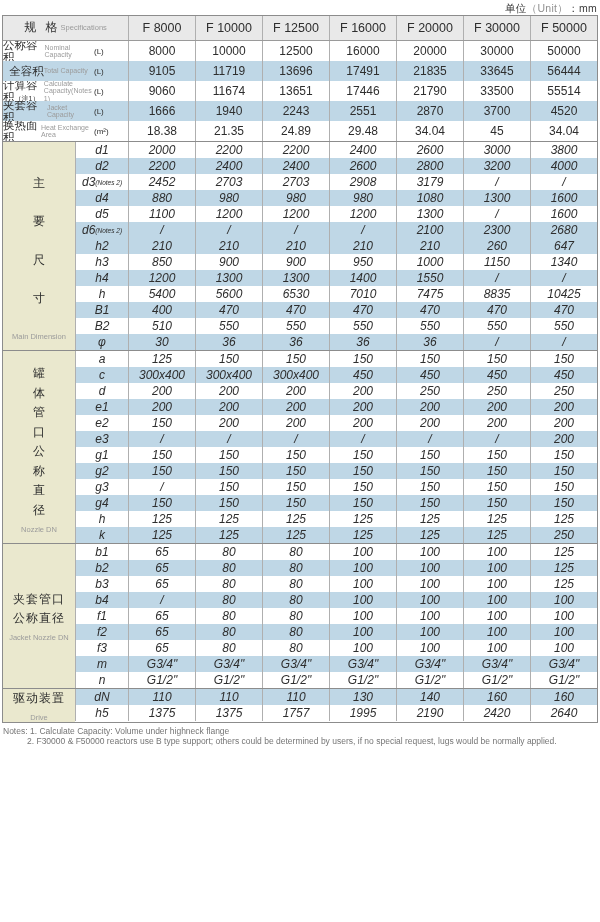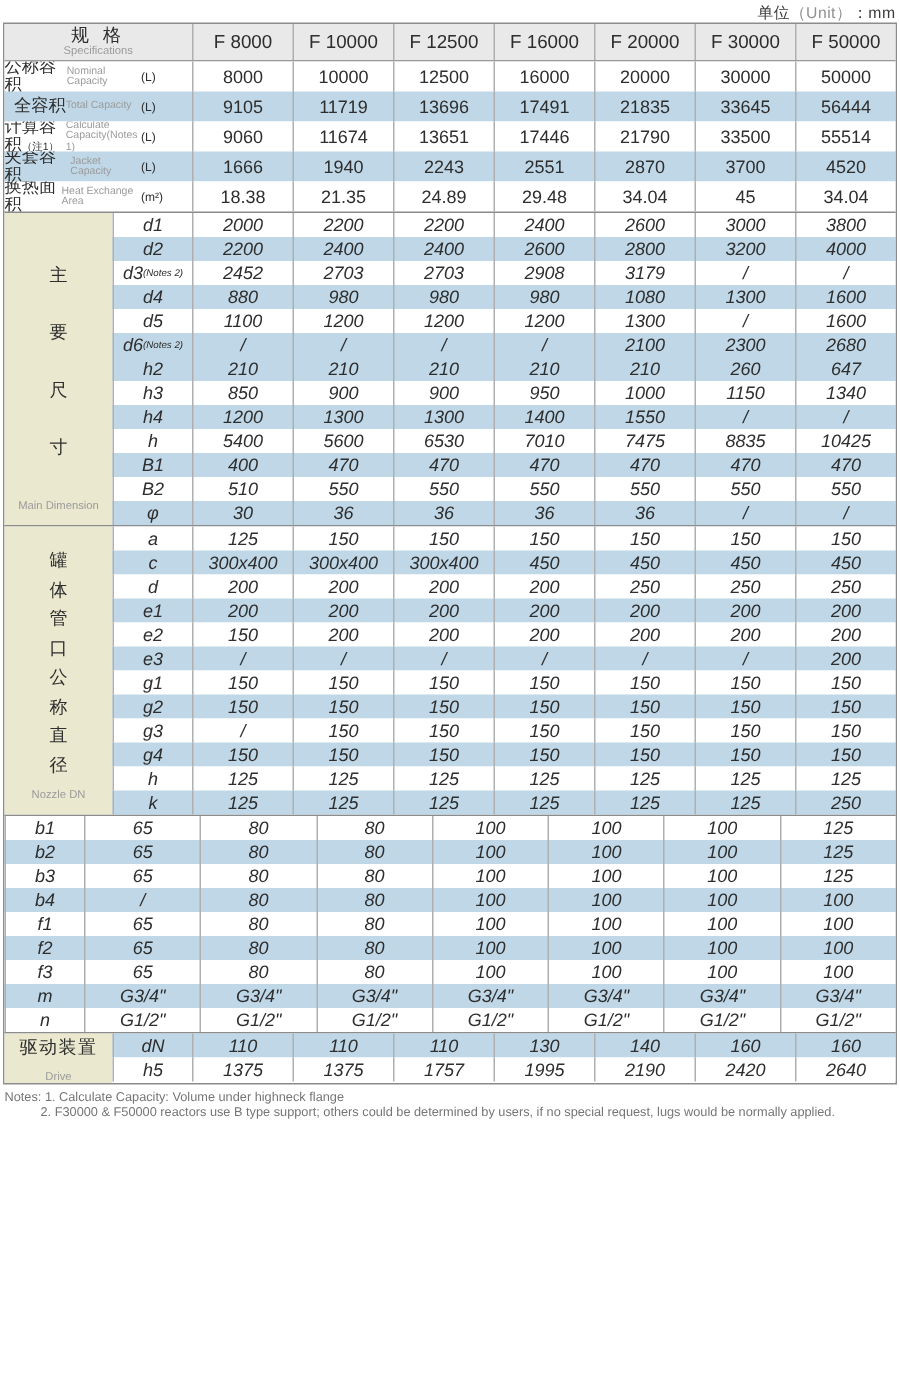"规 格" .hlab { flex-direction: column -> none }
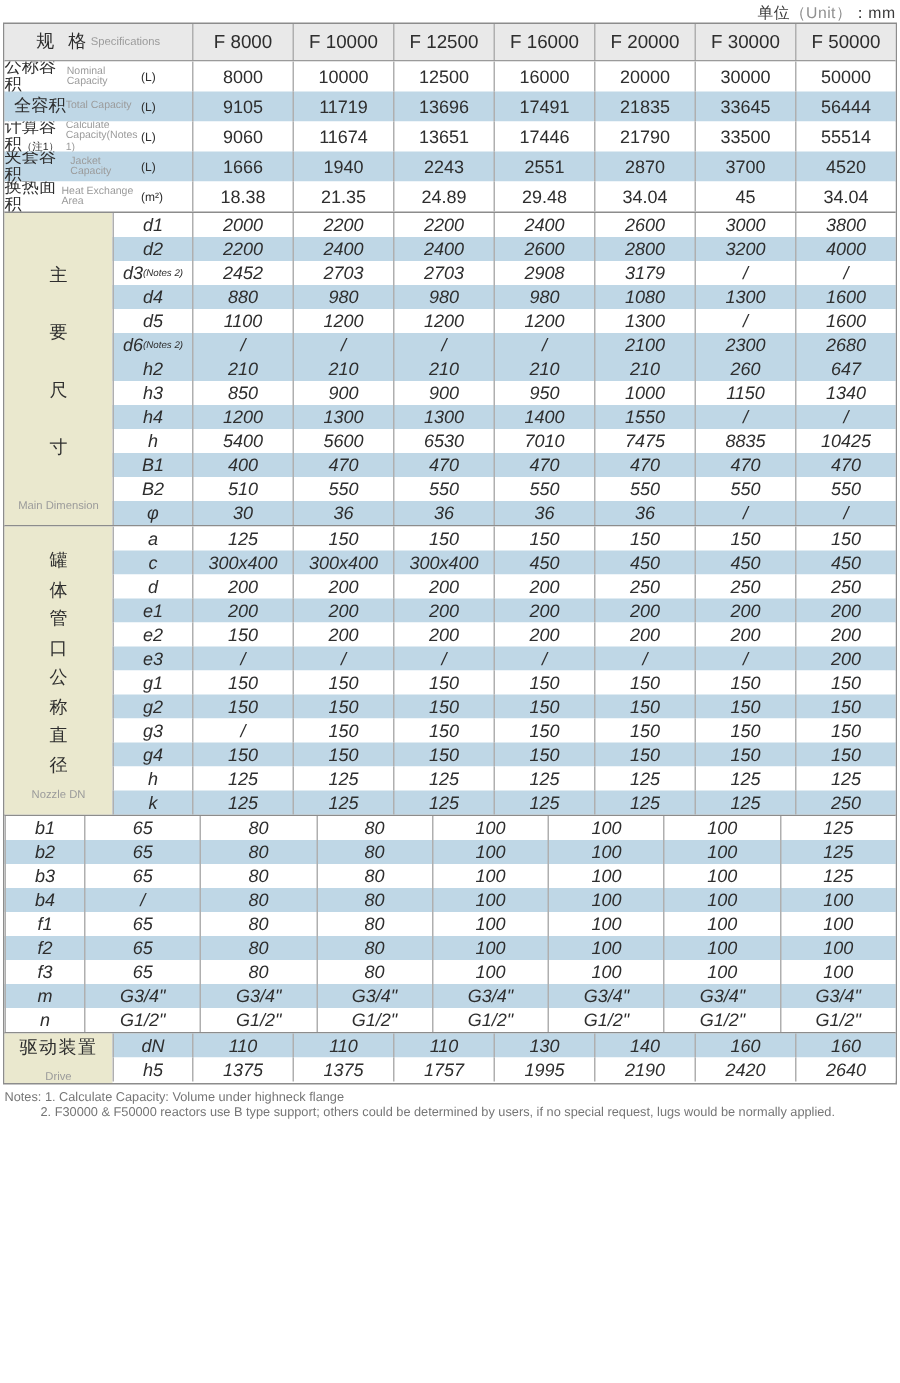"夹套管口" div.group-cell { html: none -> <div> <div> <div>夹套管口</div> <div>公称直径</div> <div>Jacket Nozzle DN</div> </div> </div> }
